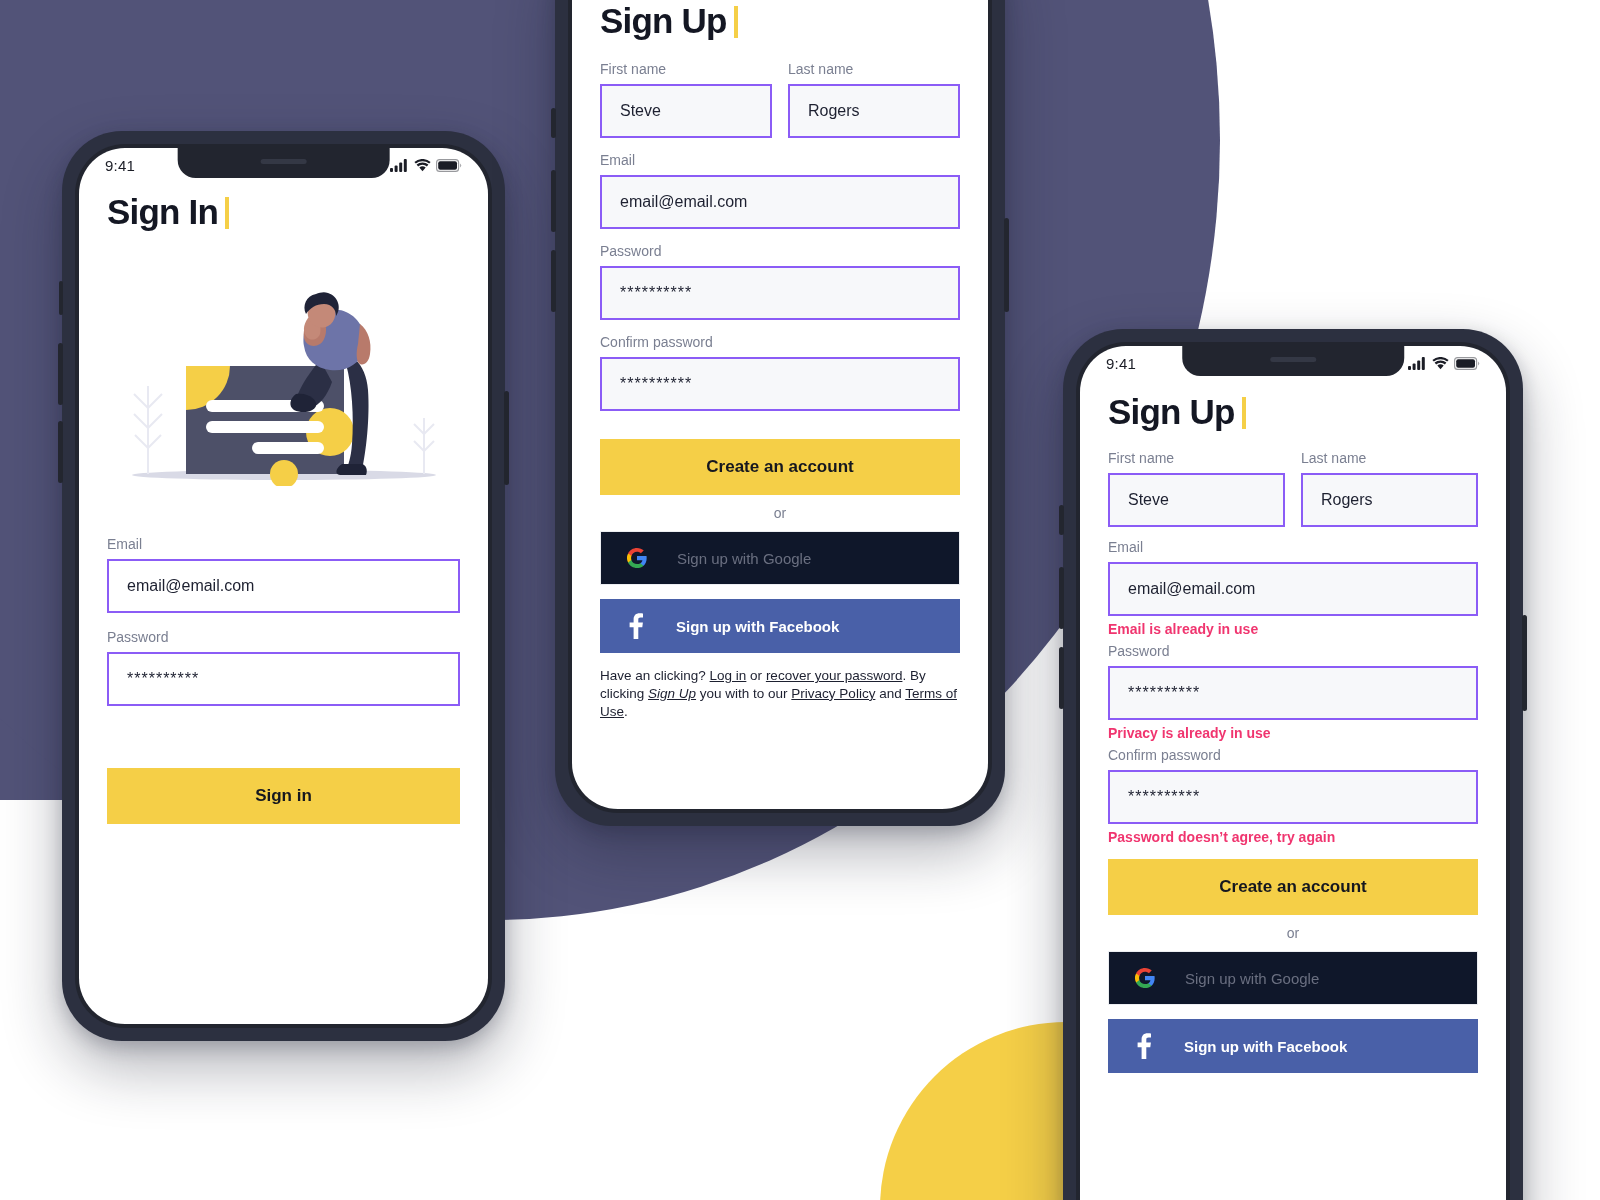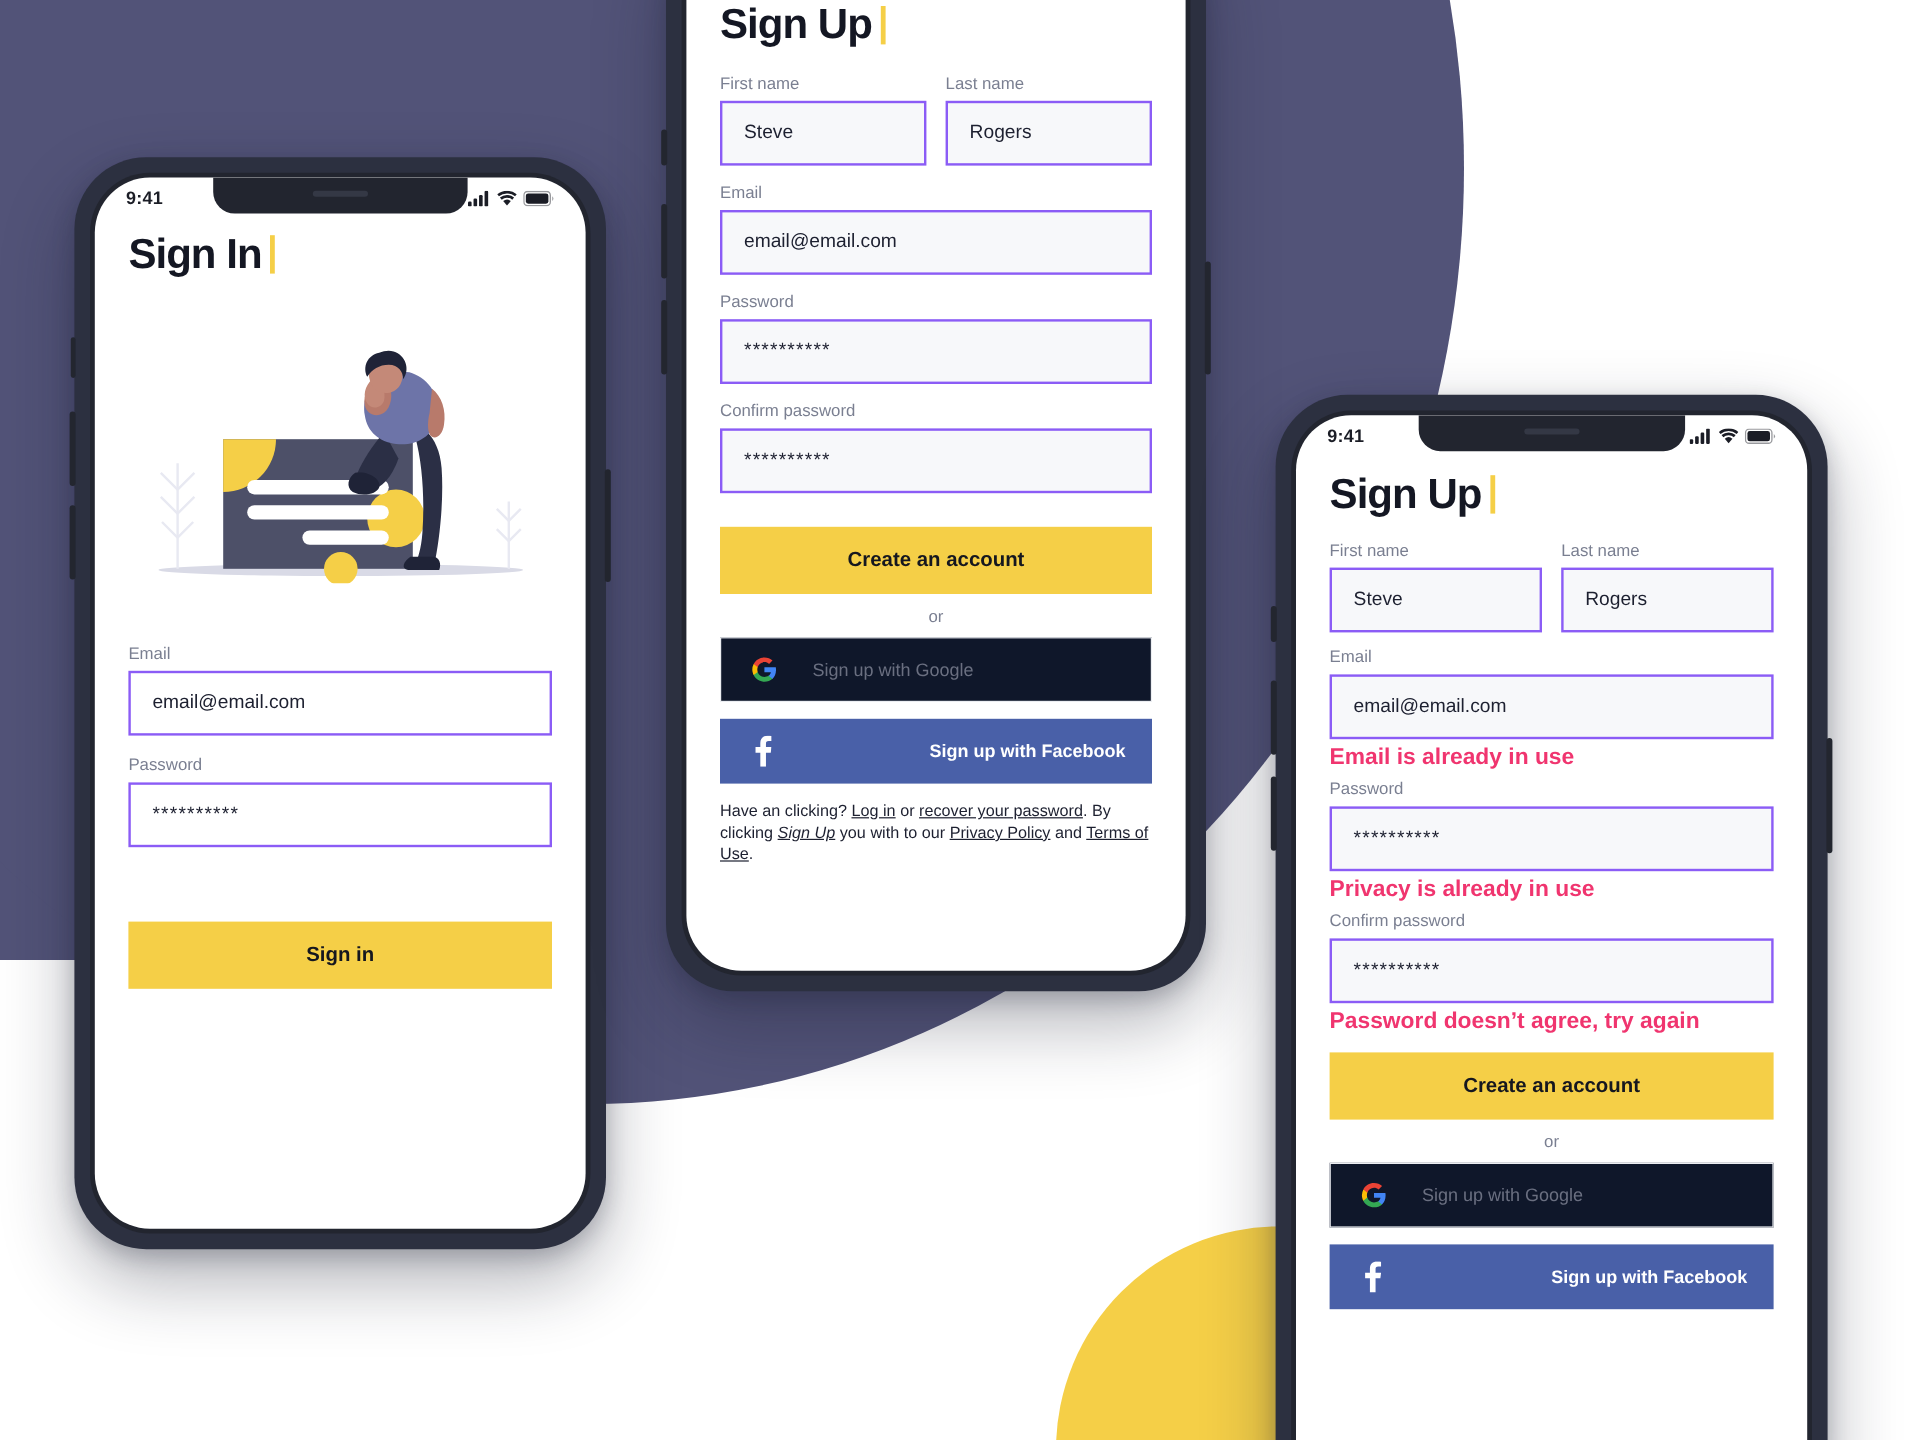"9:41" .status-time { font-weight: bold -> normal }
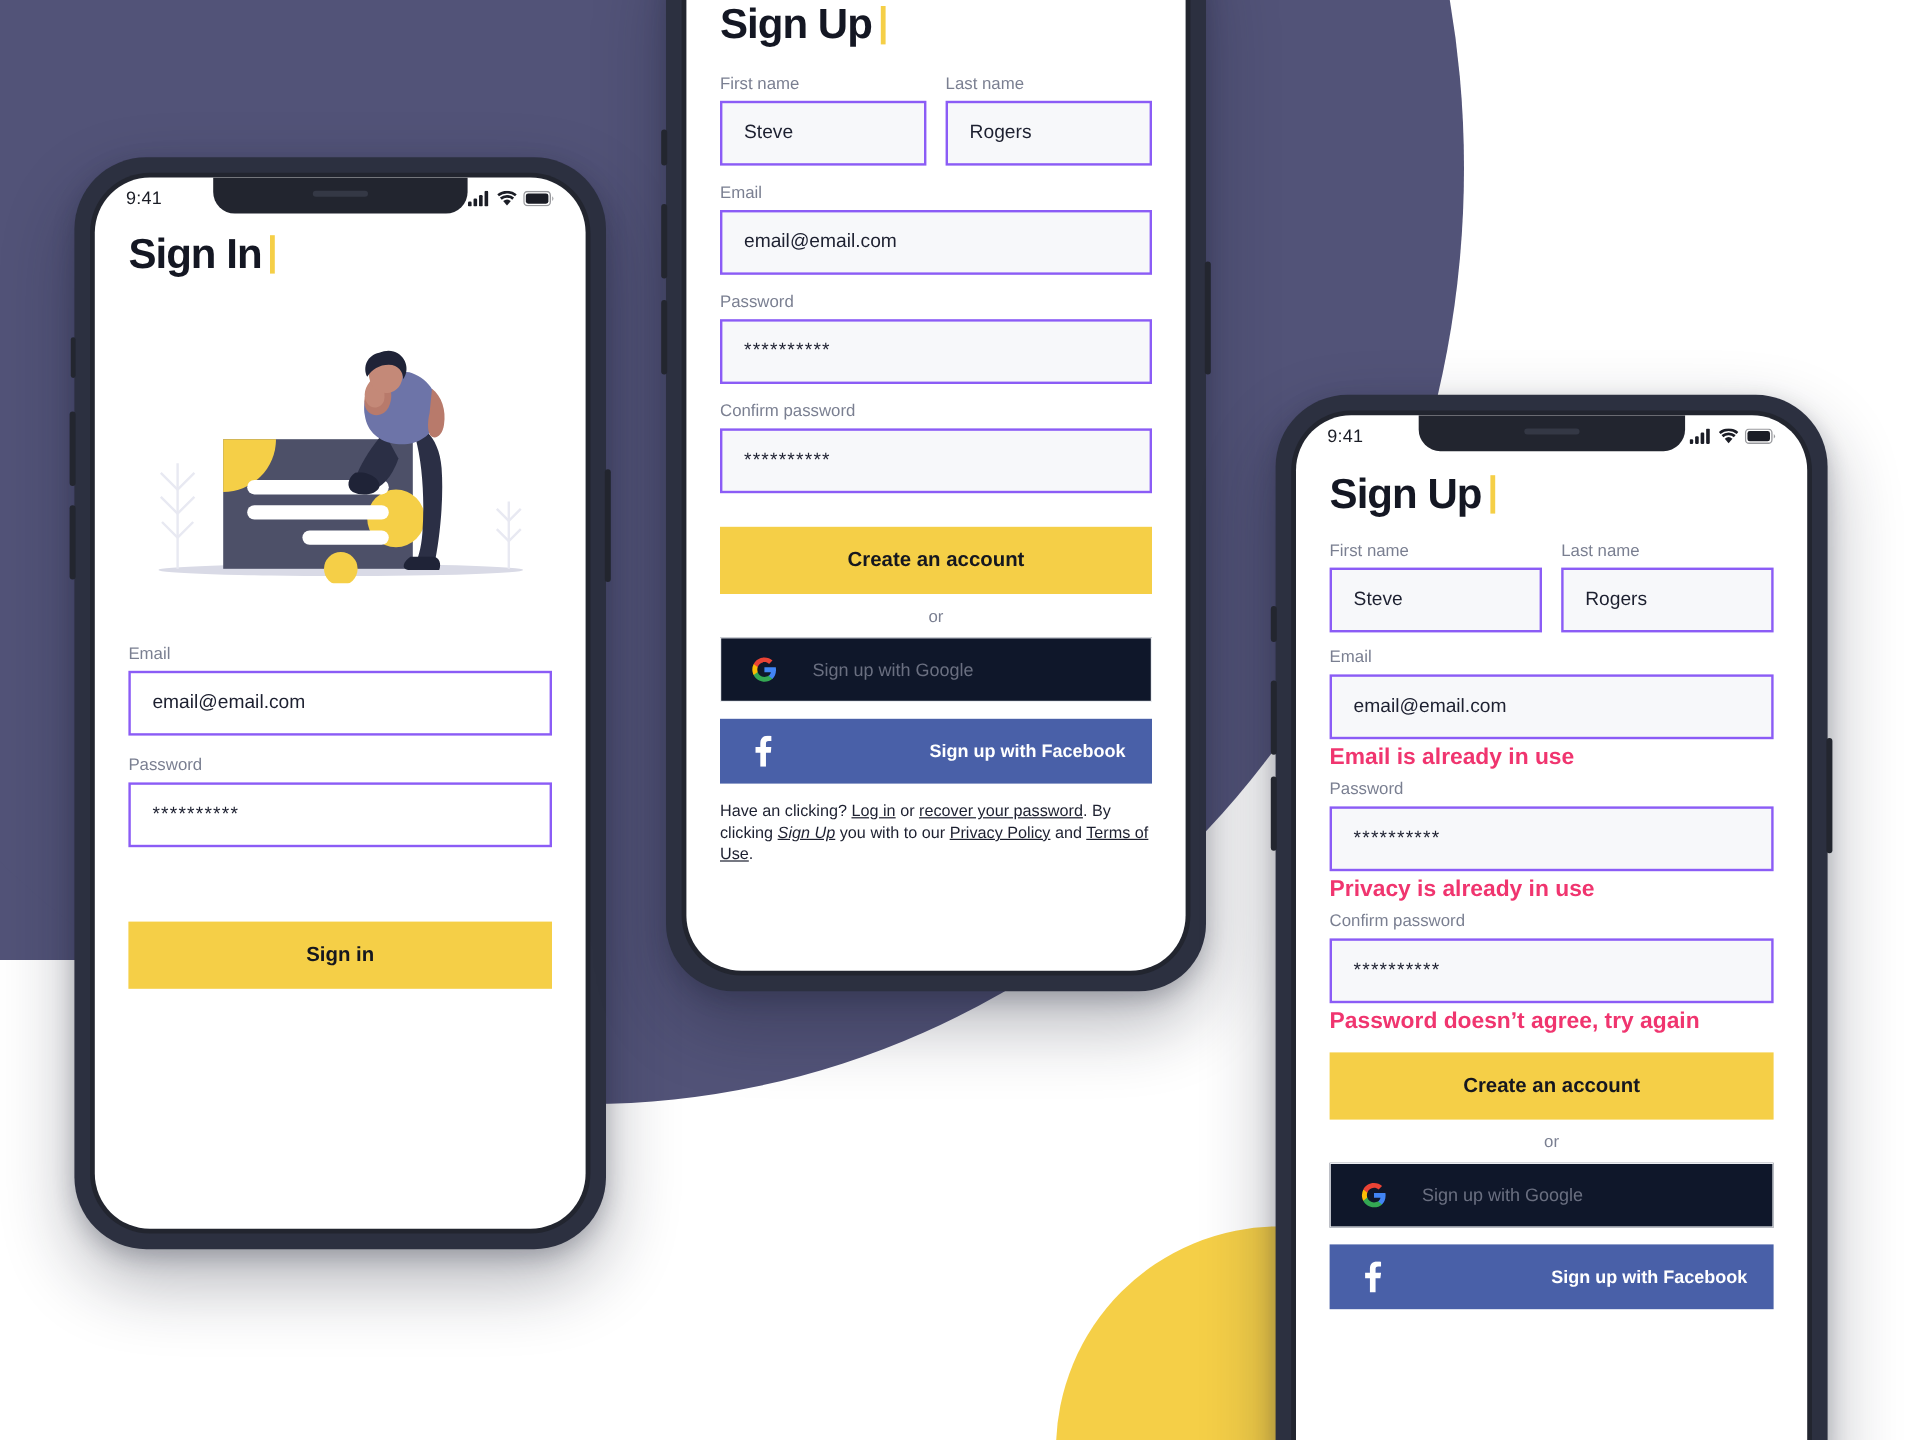"Sign up with Facebook" .btn-fb { justify-content: space-between -> none }
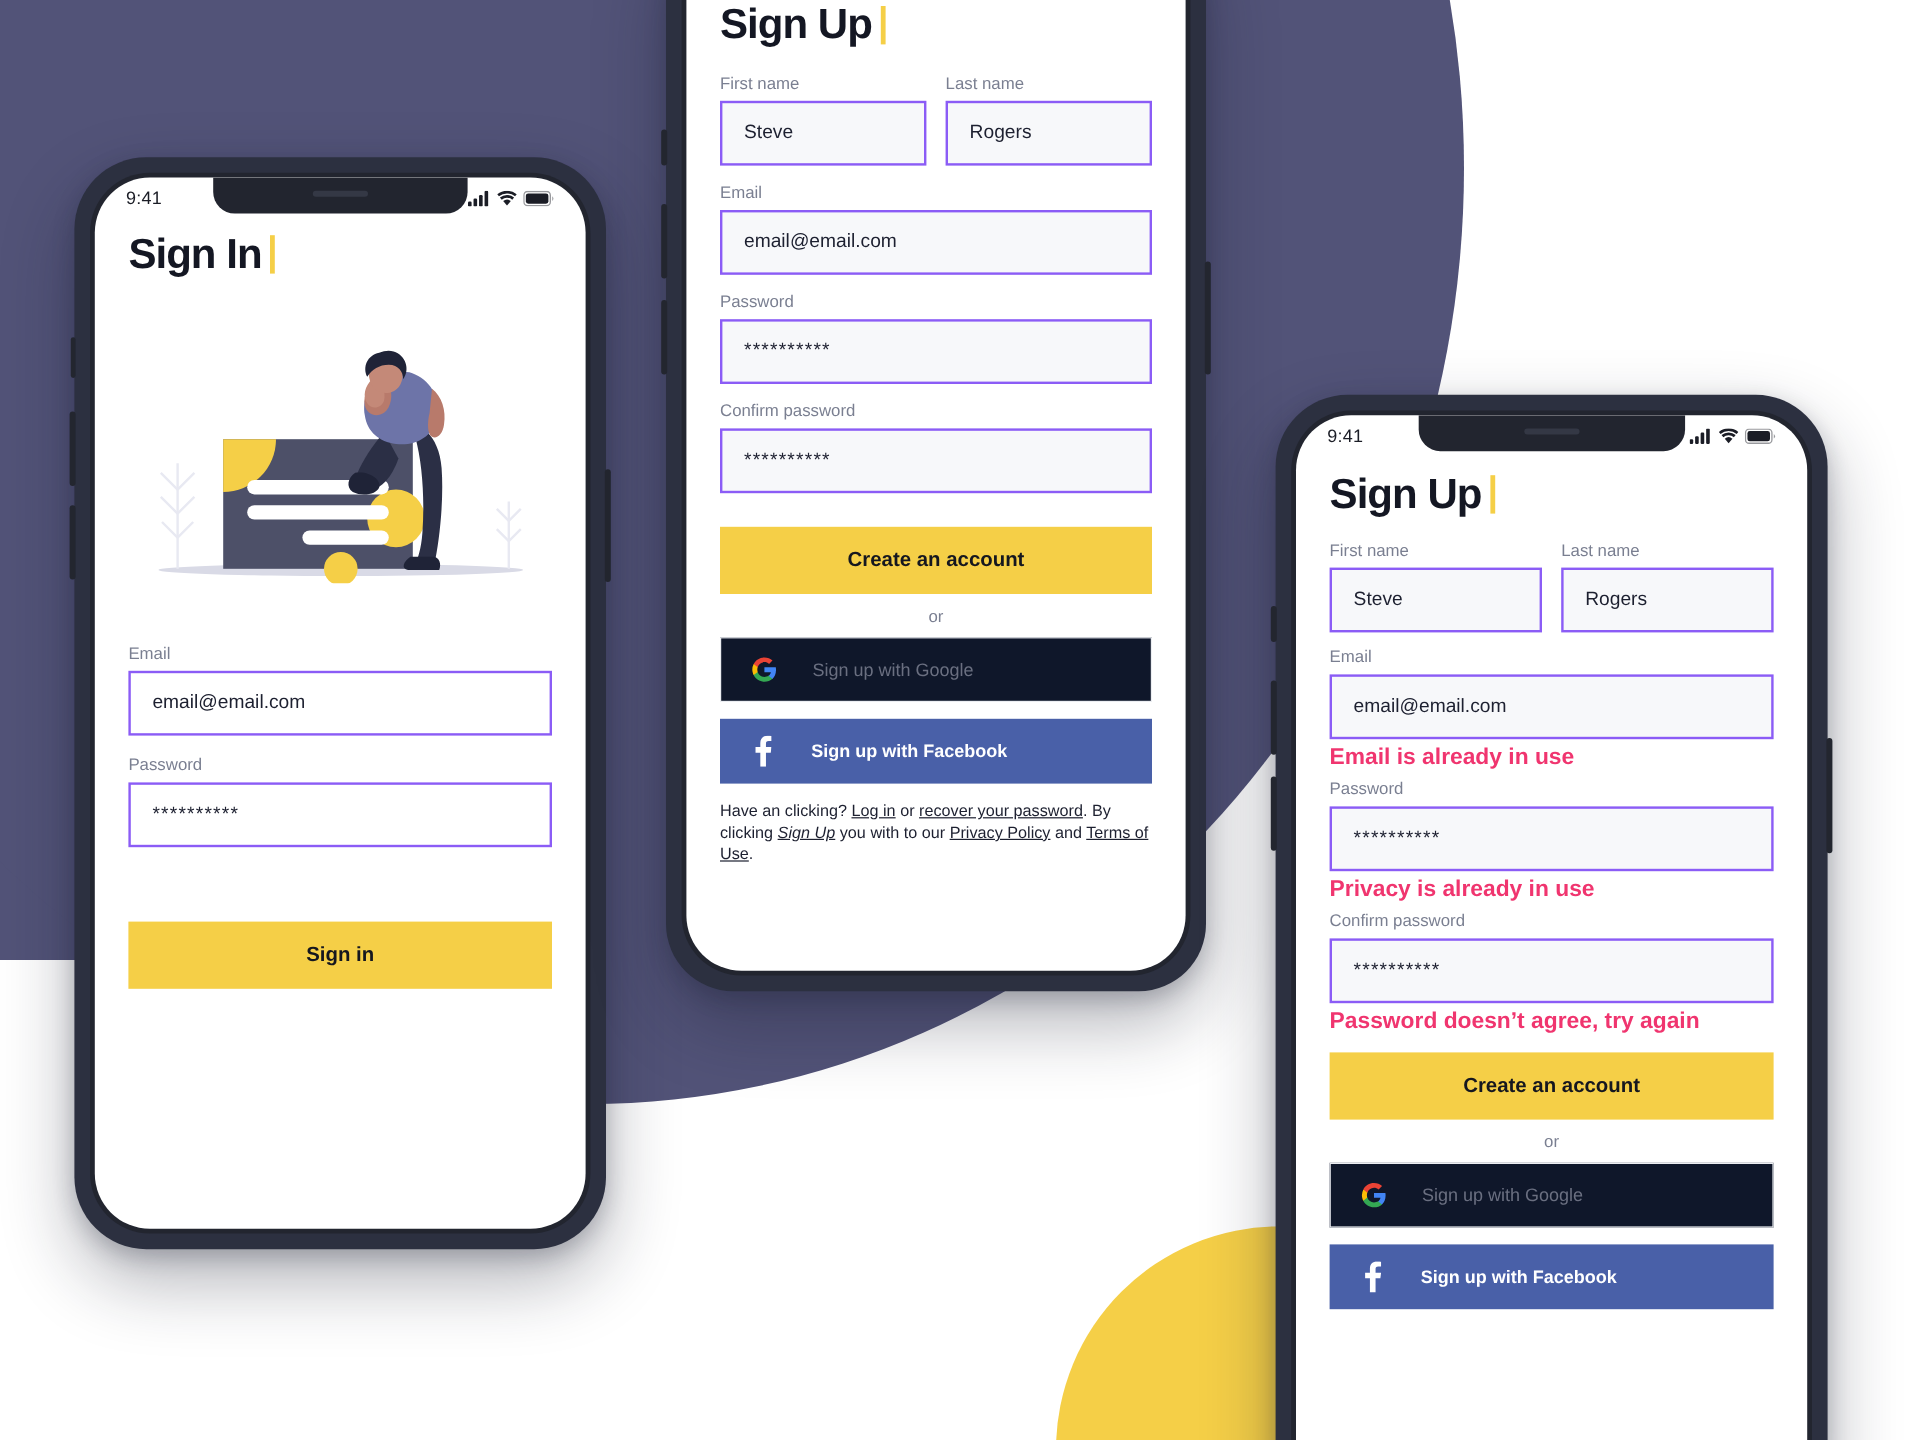"Email is already in use" .err { font-size: 19px -> 14px }
